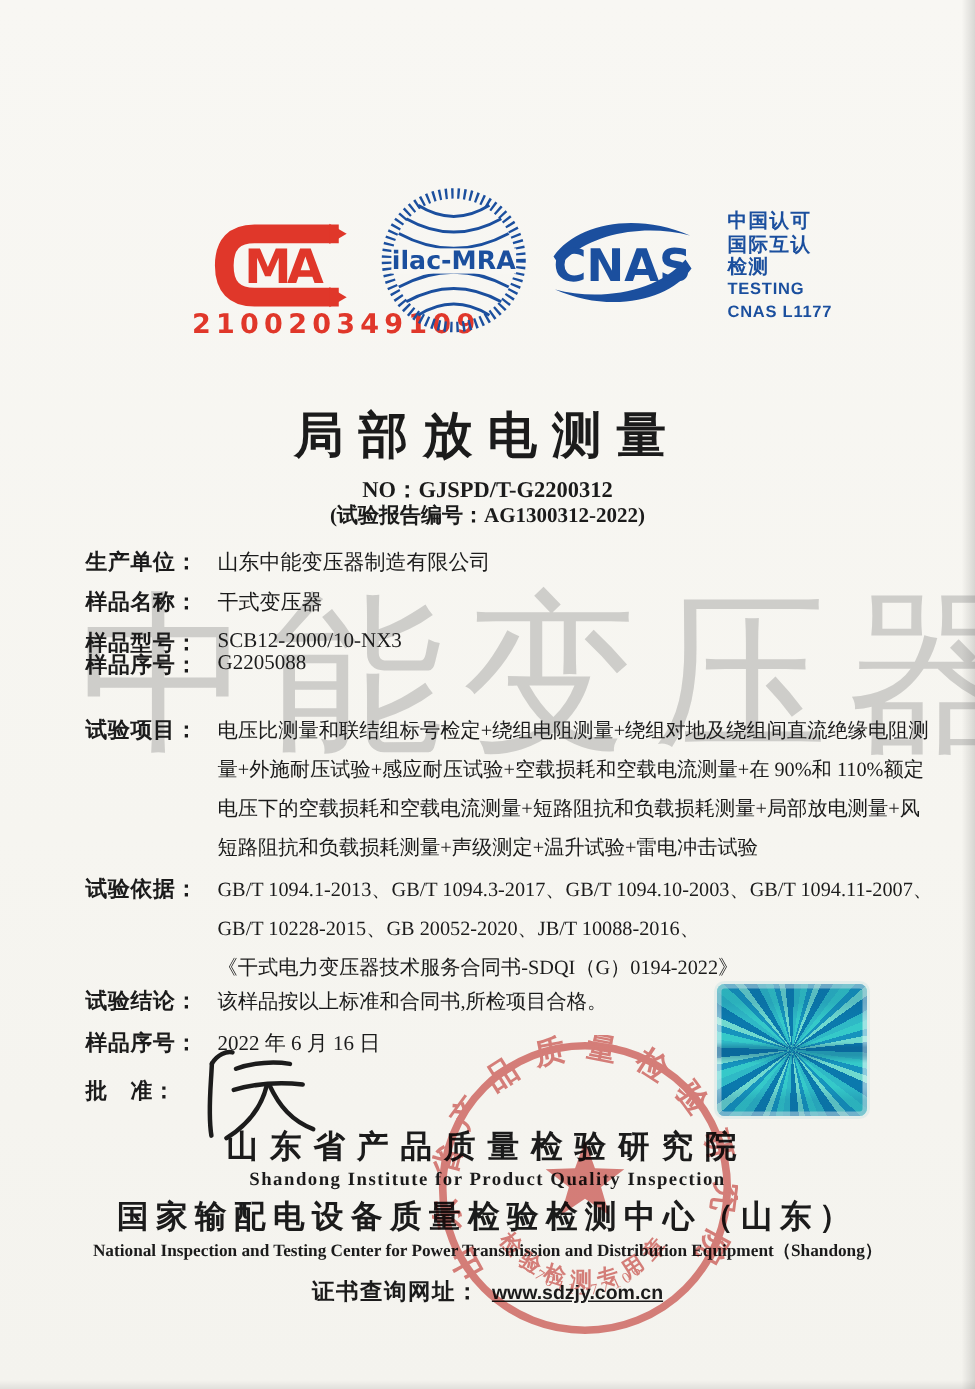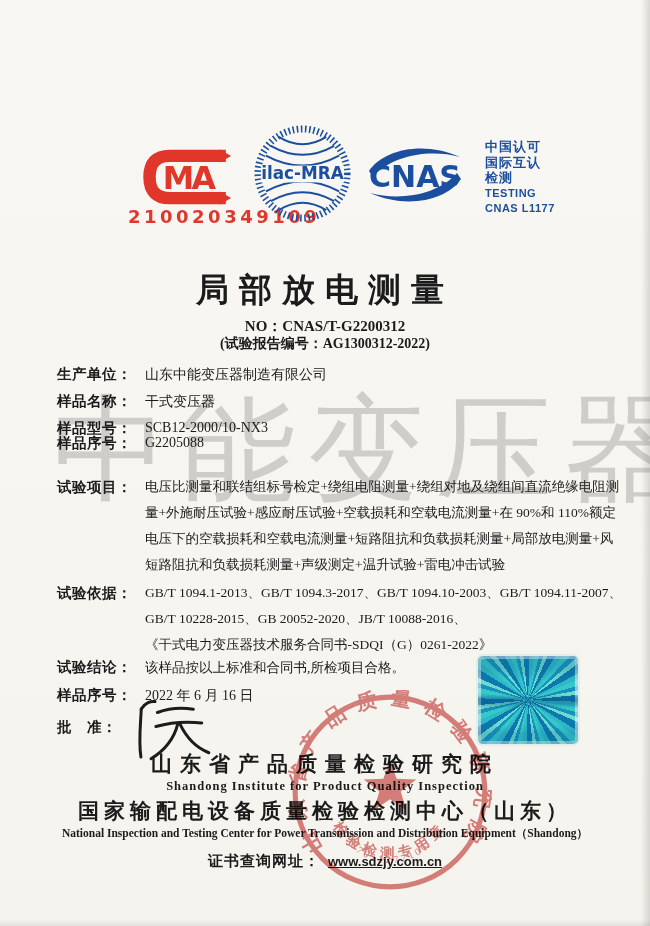"NO：CNAS/T-G2200312" div.cert-no { text: CNAS/T-G2200312 -> GJSPD/T-G2200312 }
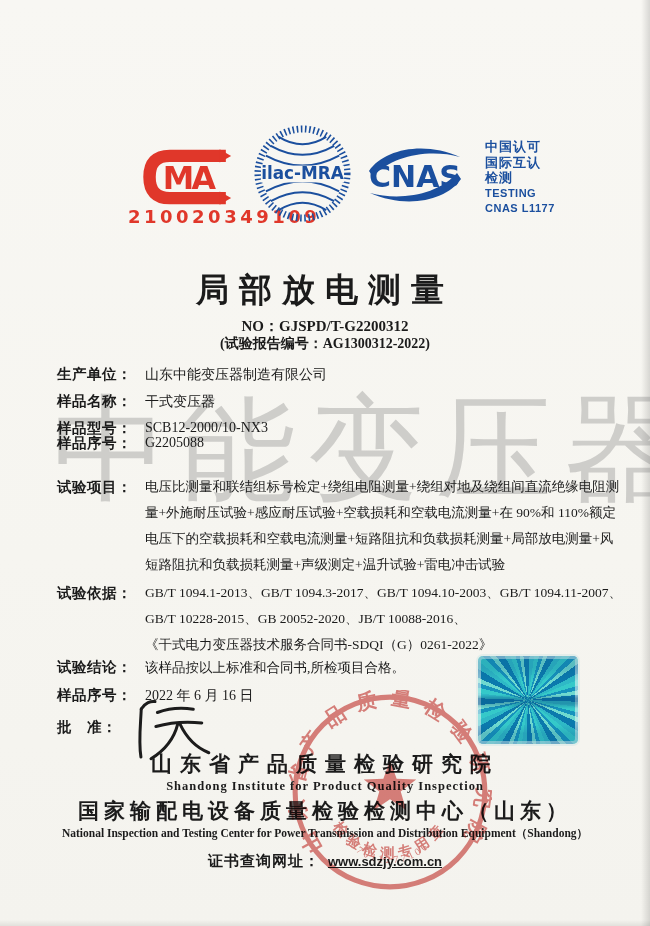"《干式电力变压器技术服务合同书-SDQI（G）0261-2022》" div.line { text: 0261-2022 -> 0194-2022 }
